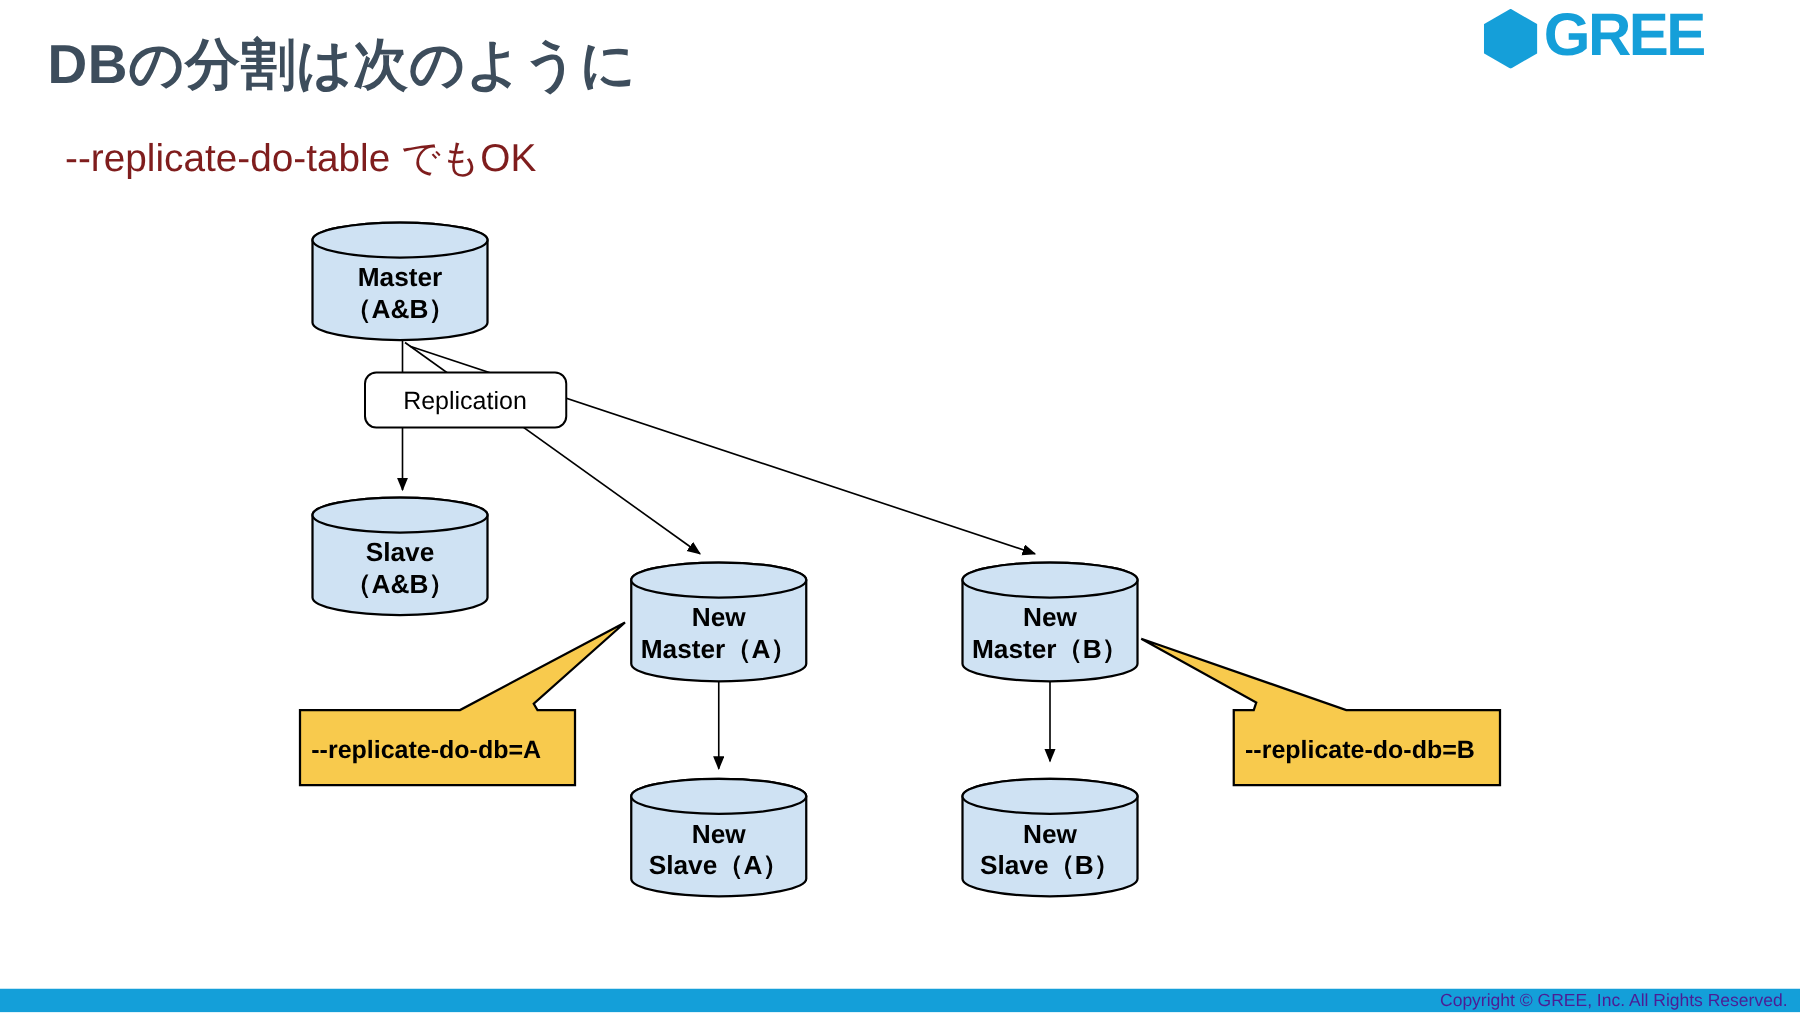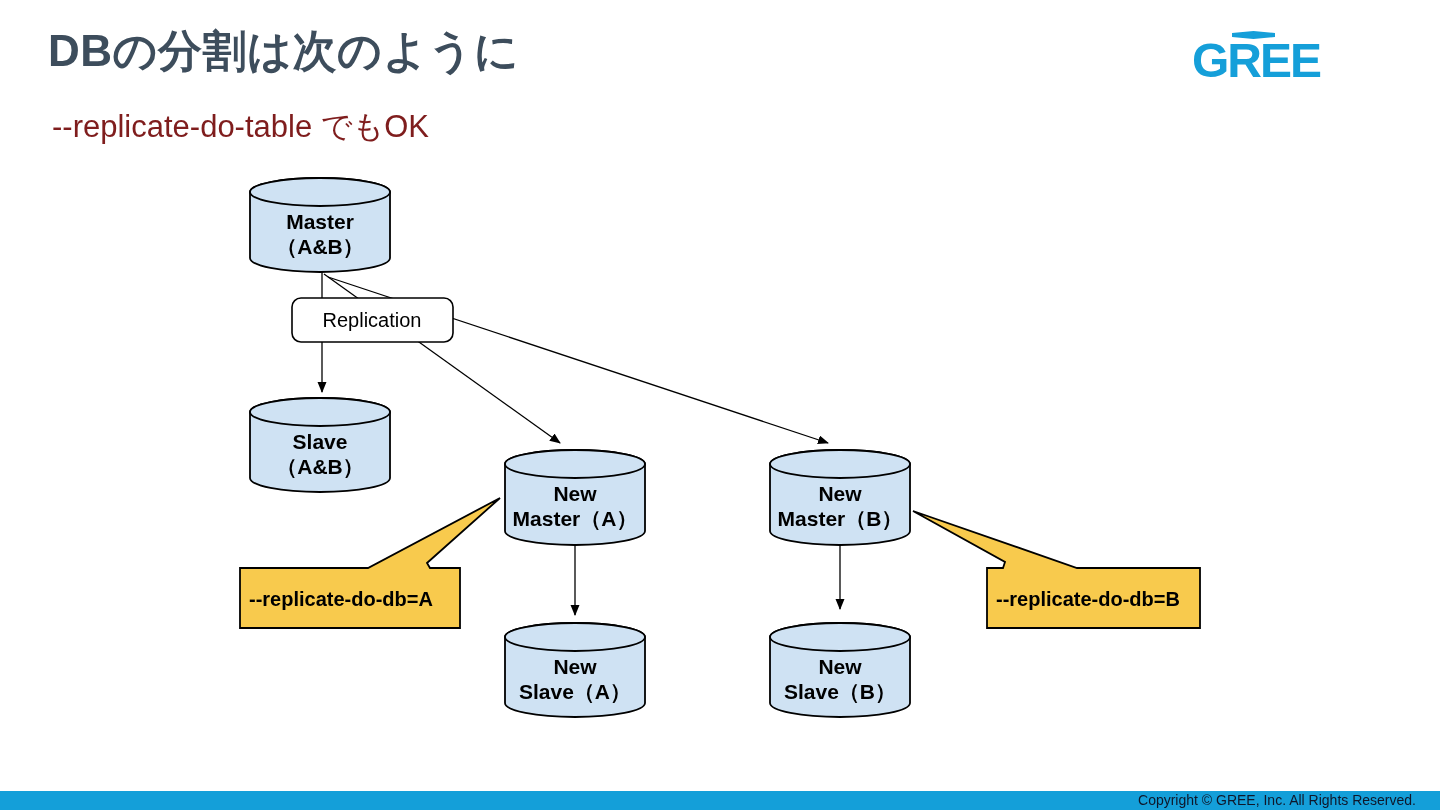"DBの分割は次のように" .title { left: 48px -> 38px }
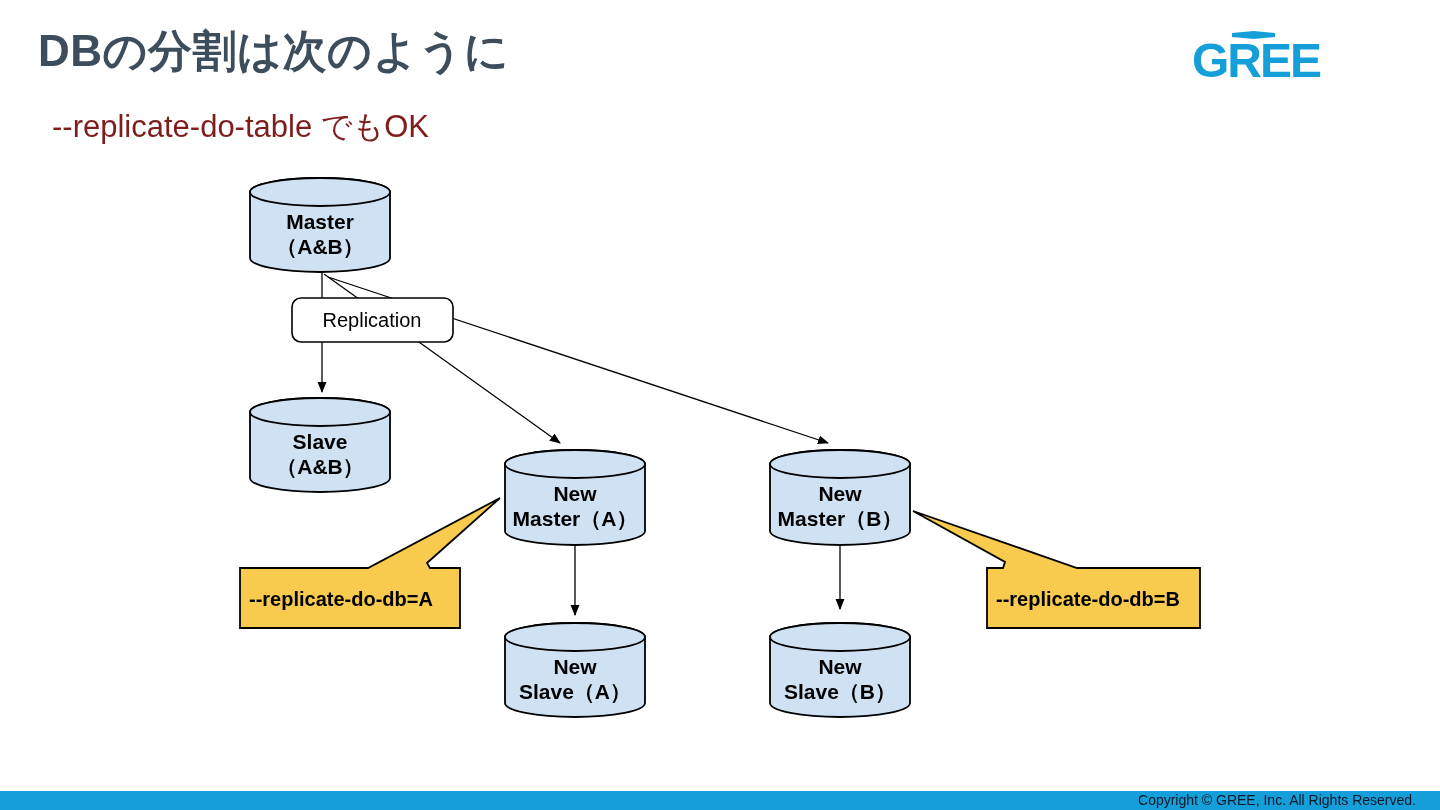"GREE" .logo { align-items: center -> flex-start; flex-direction: column -> none; top: 31px -> 7px }
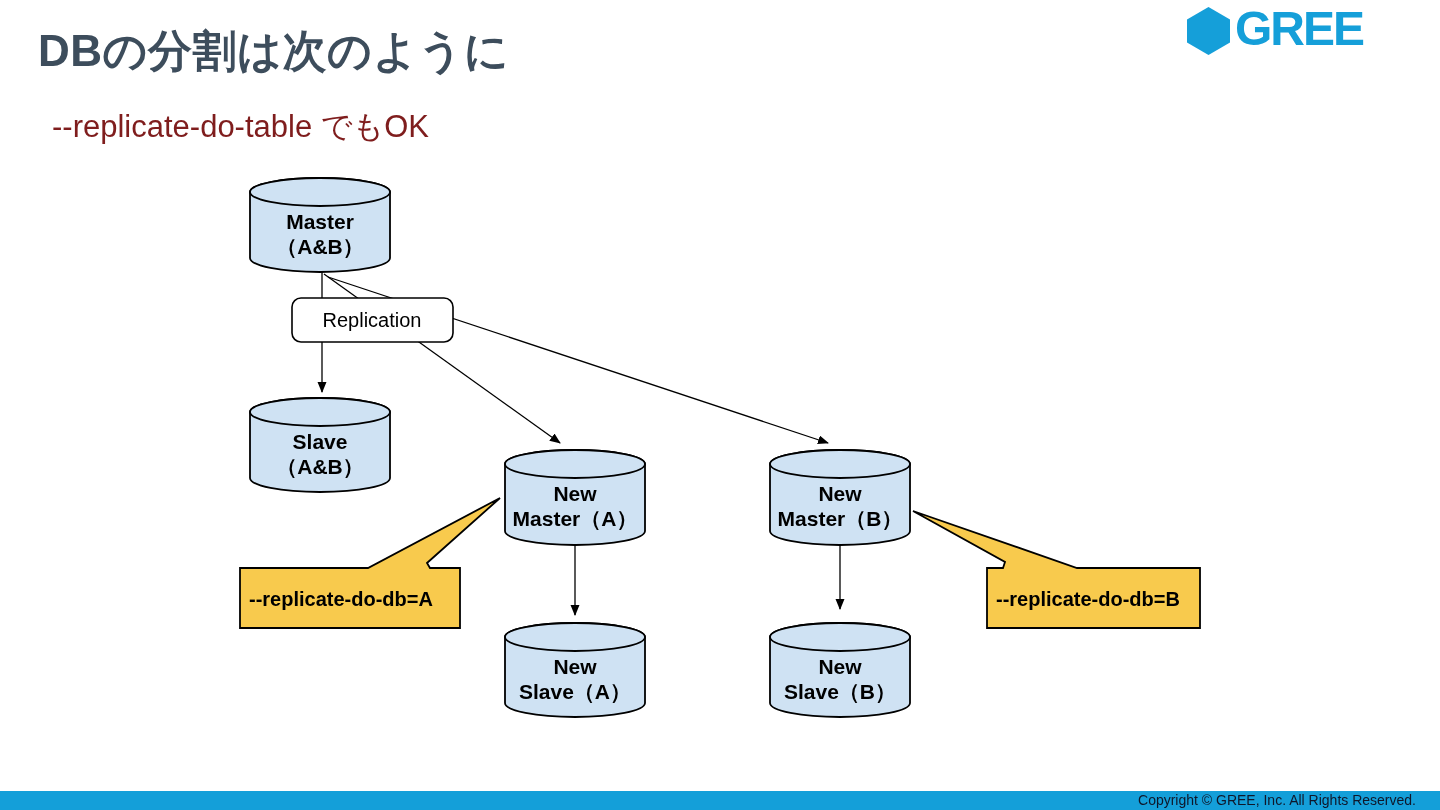"Copyright © GREE, Inc. All" .footer-bar { color: #0f172a -> #4c1d95; padding-right: 24px -> 10px }
